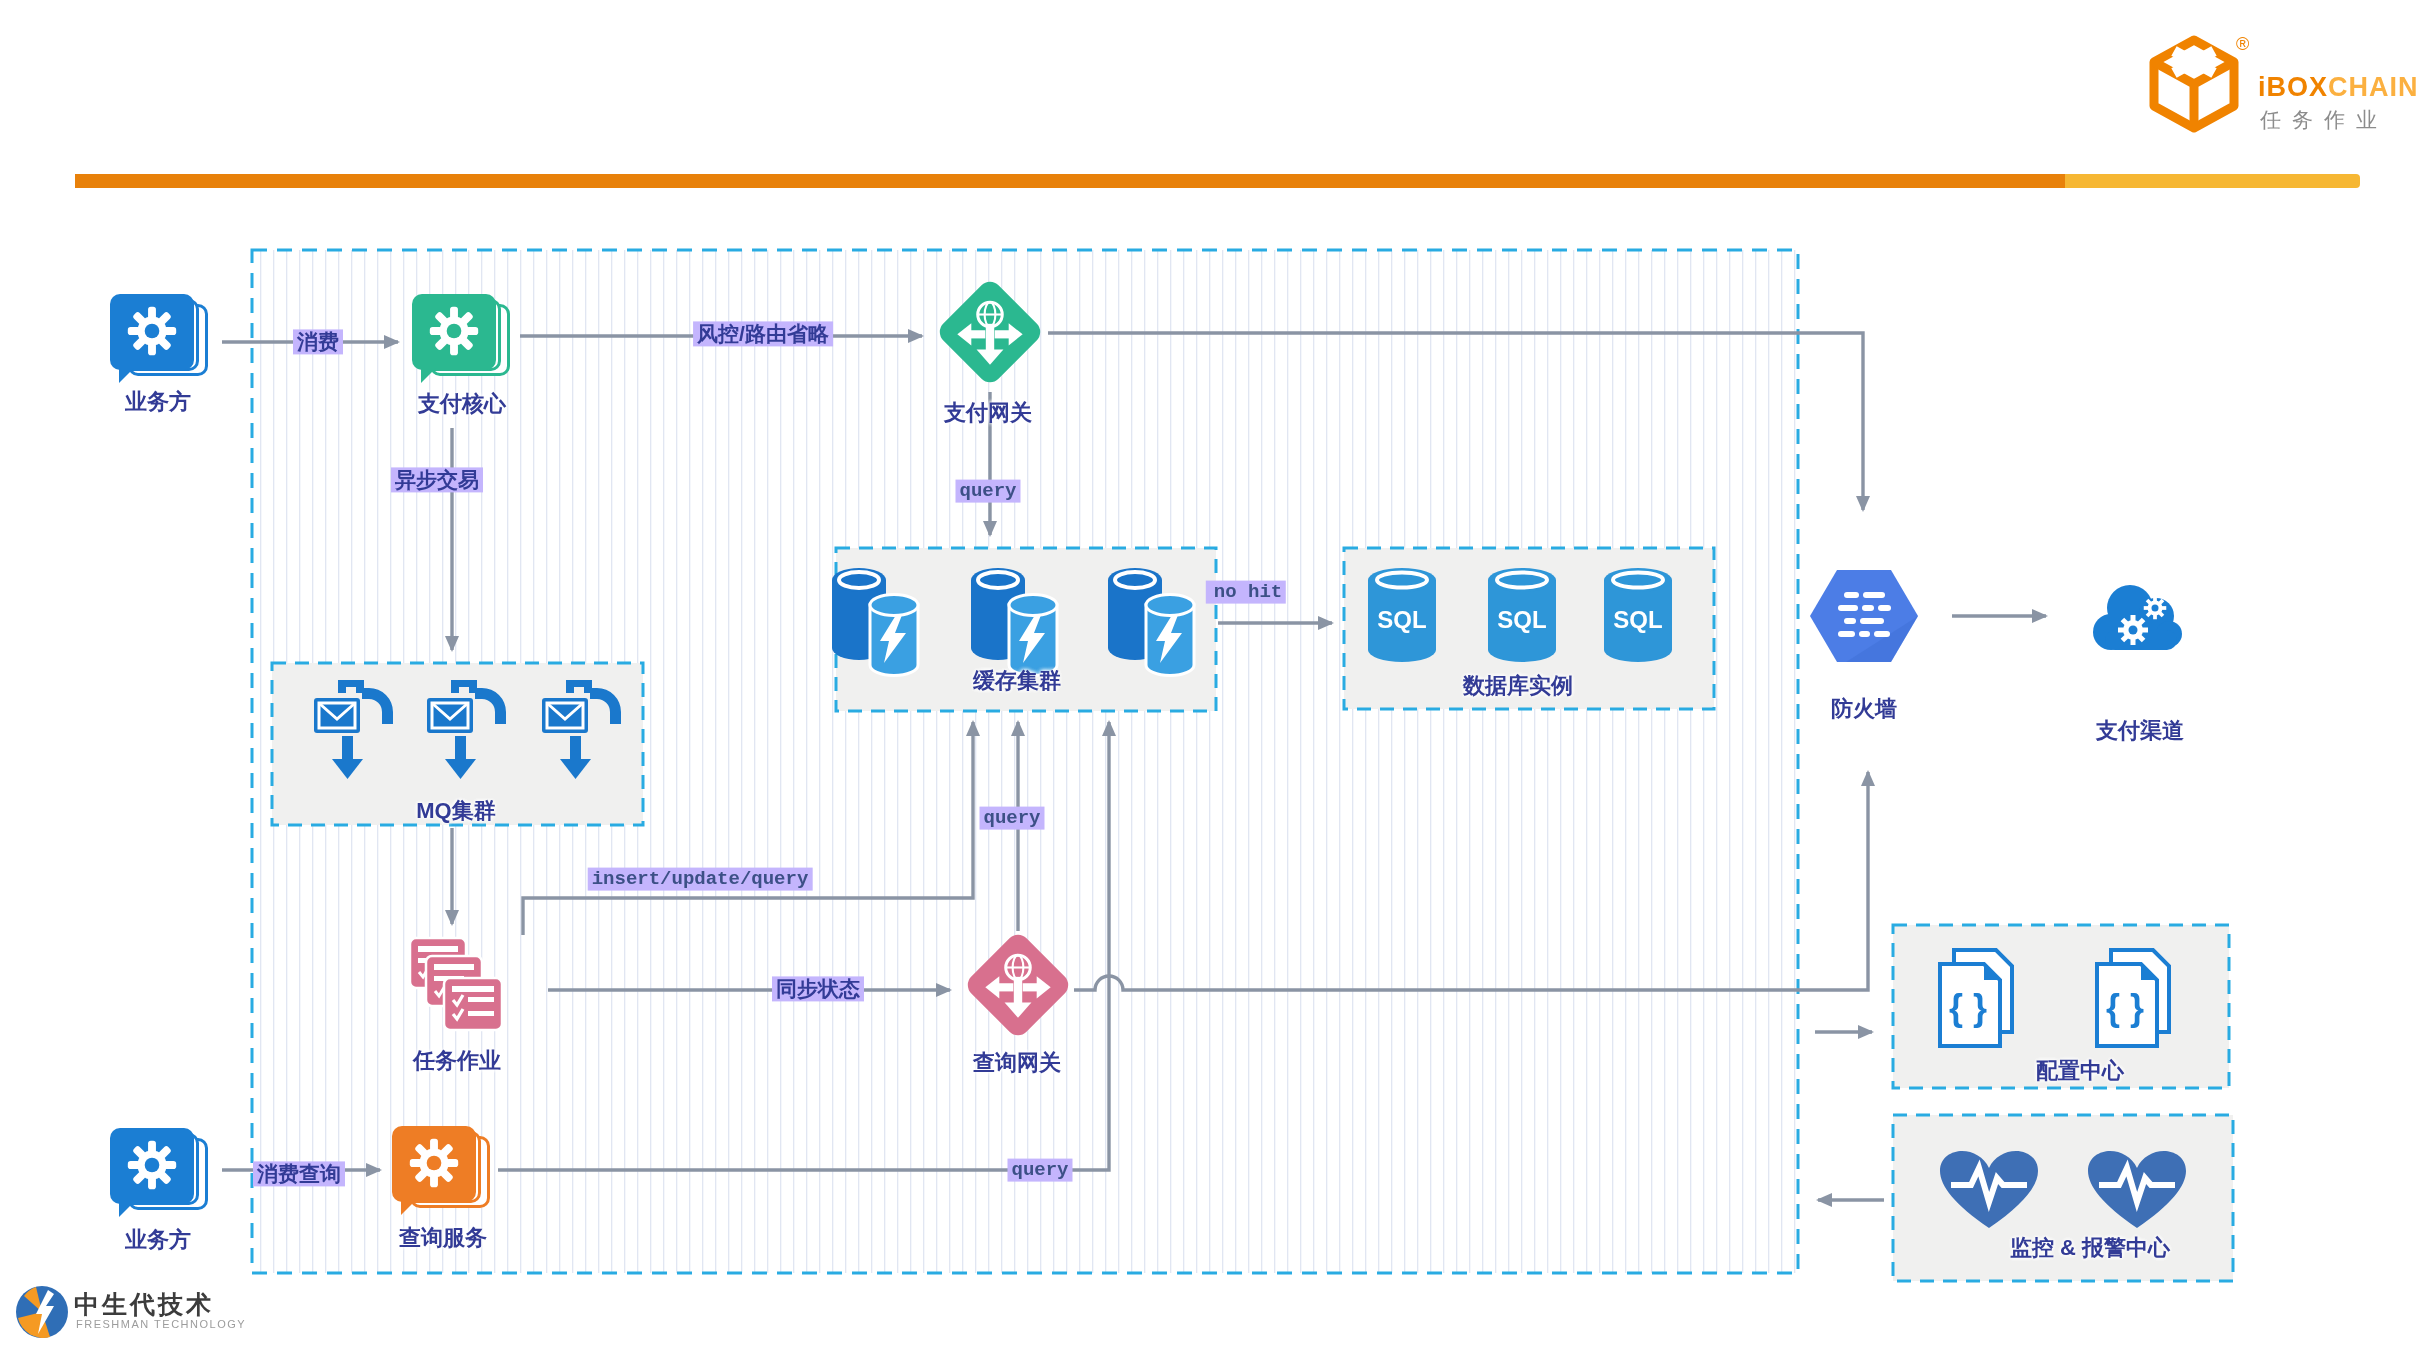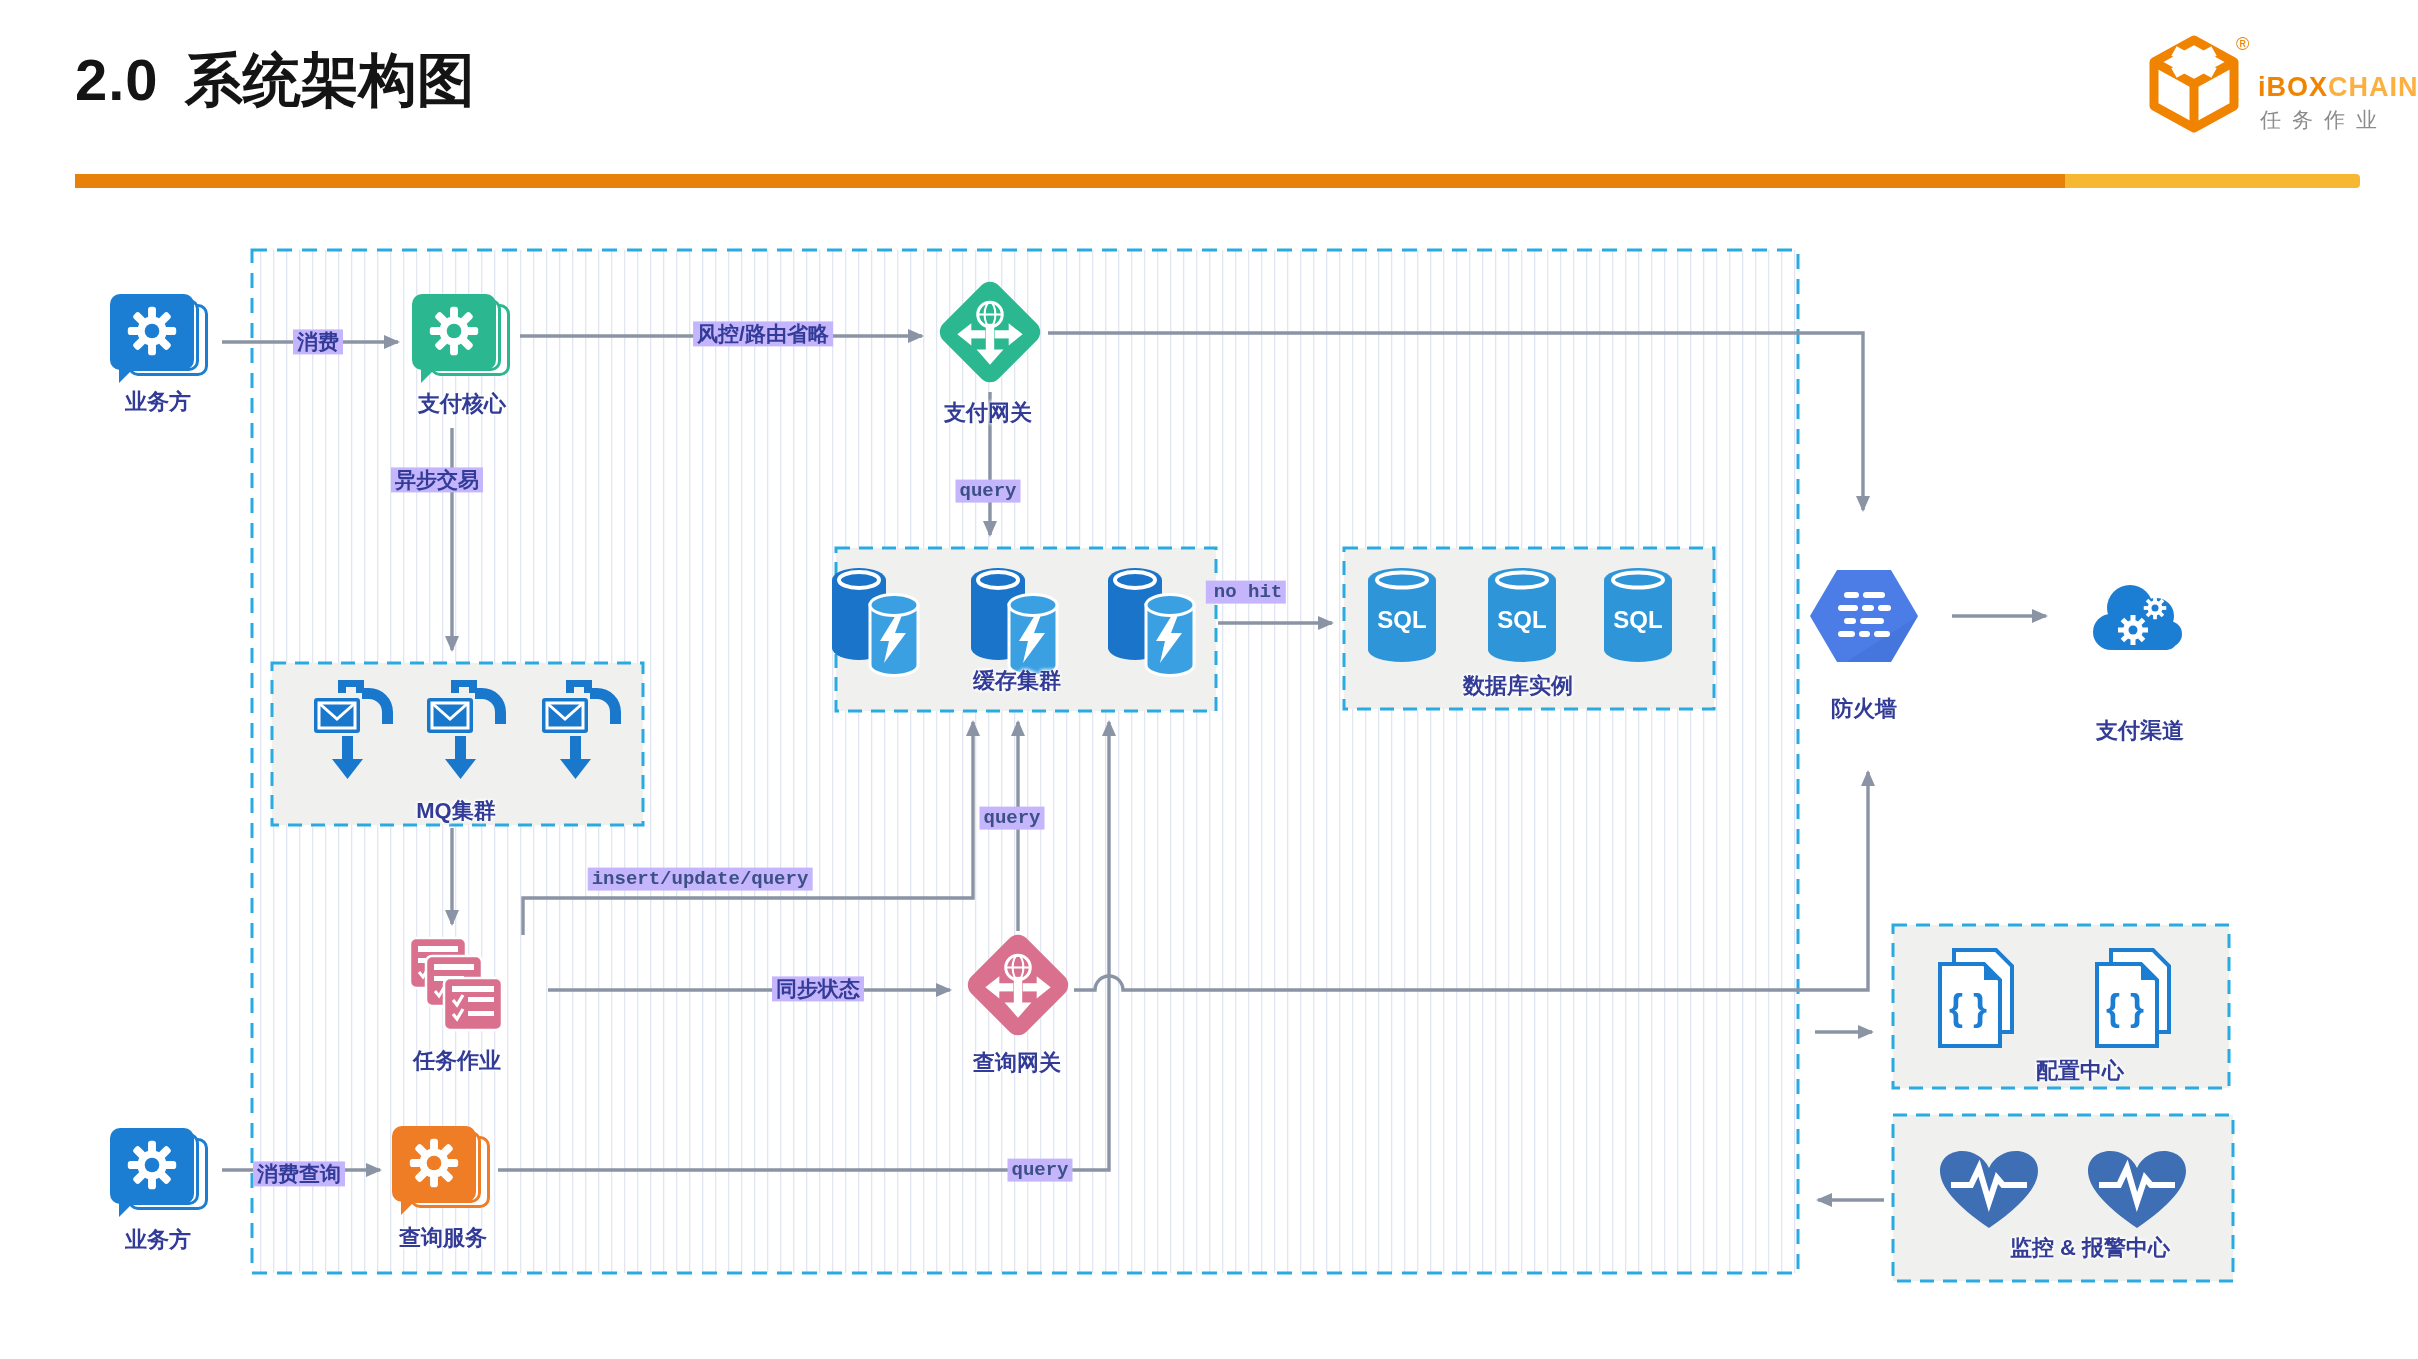"2.0 系统架构图" div.title { html: <div> <span>2.0</span><span>系统架构图</span> </div> -> none }
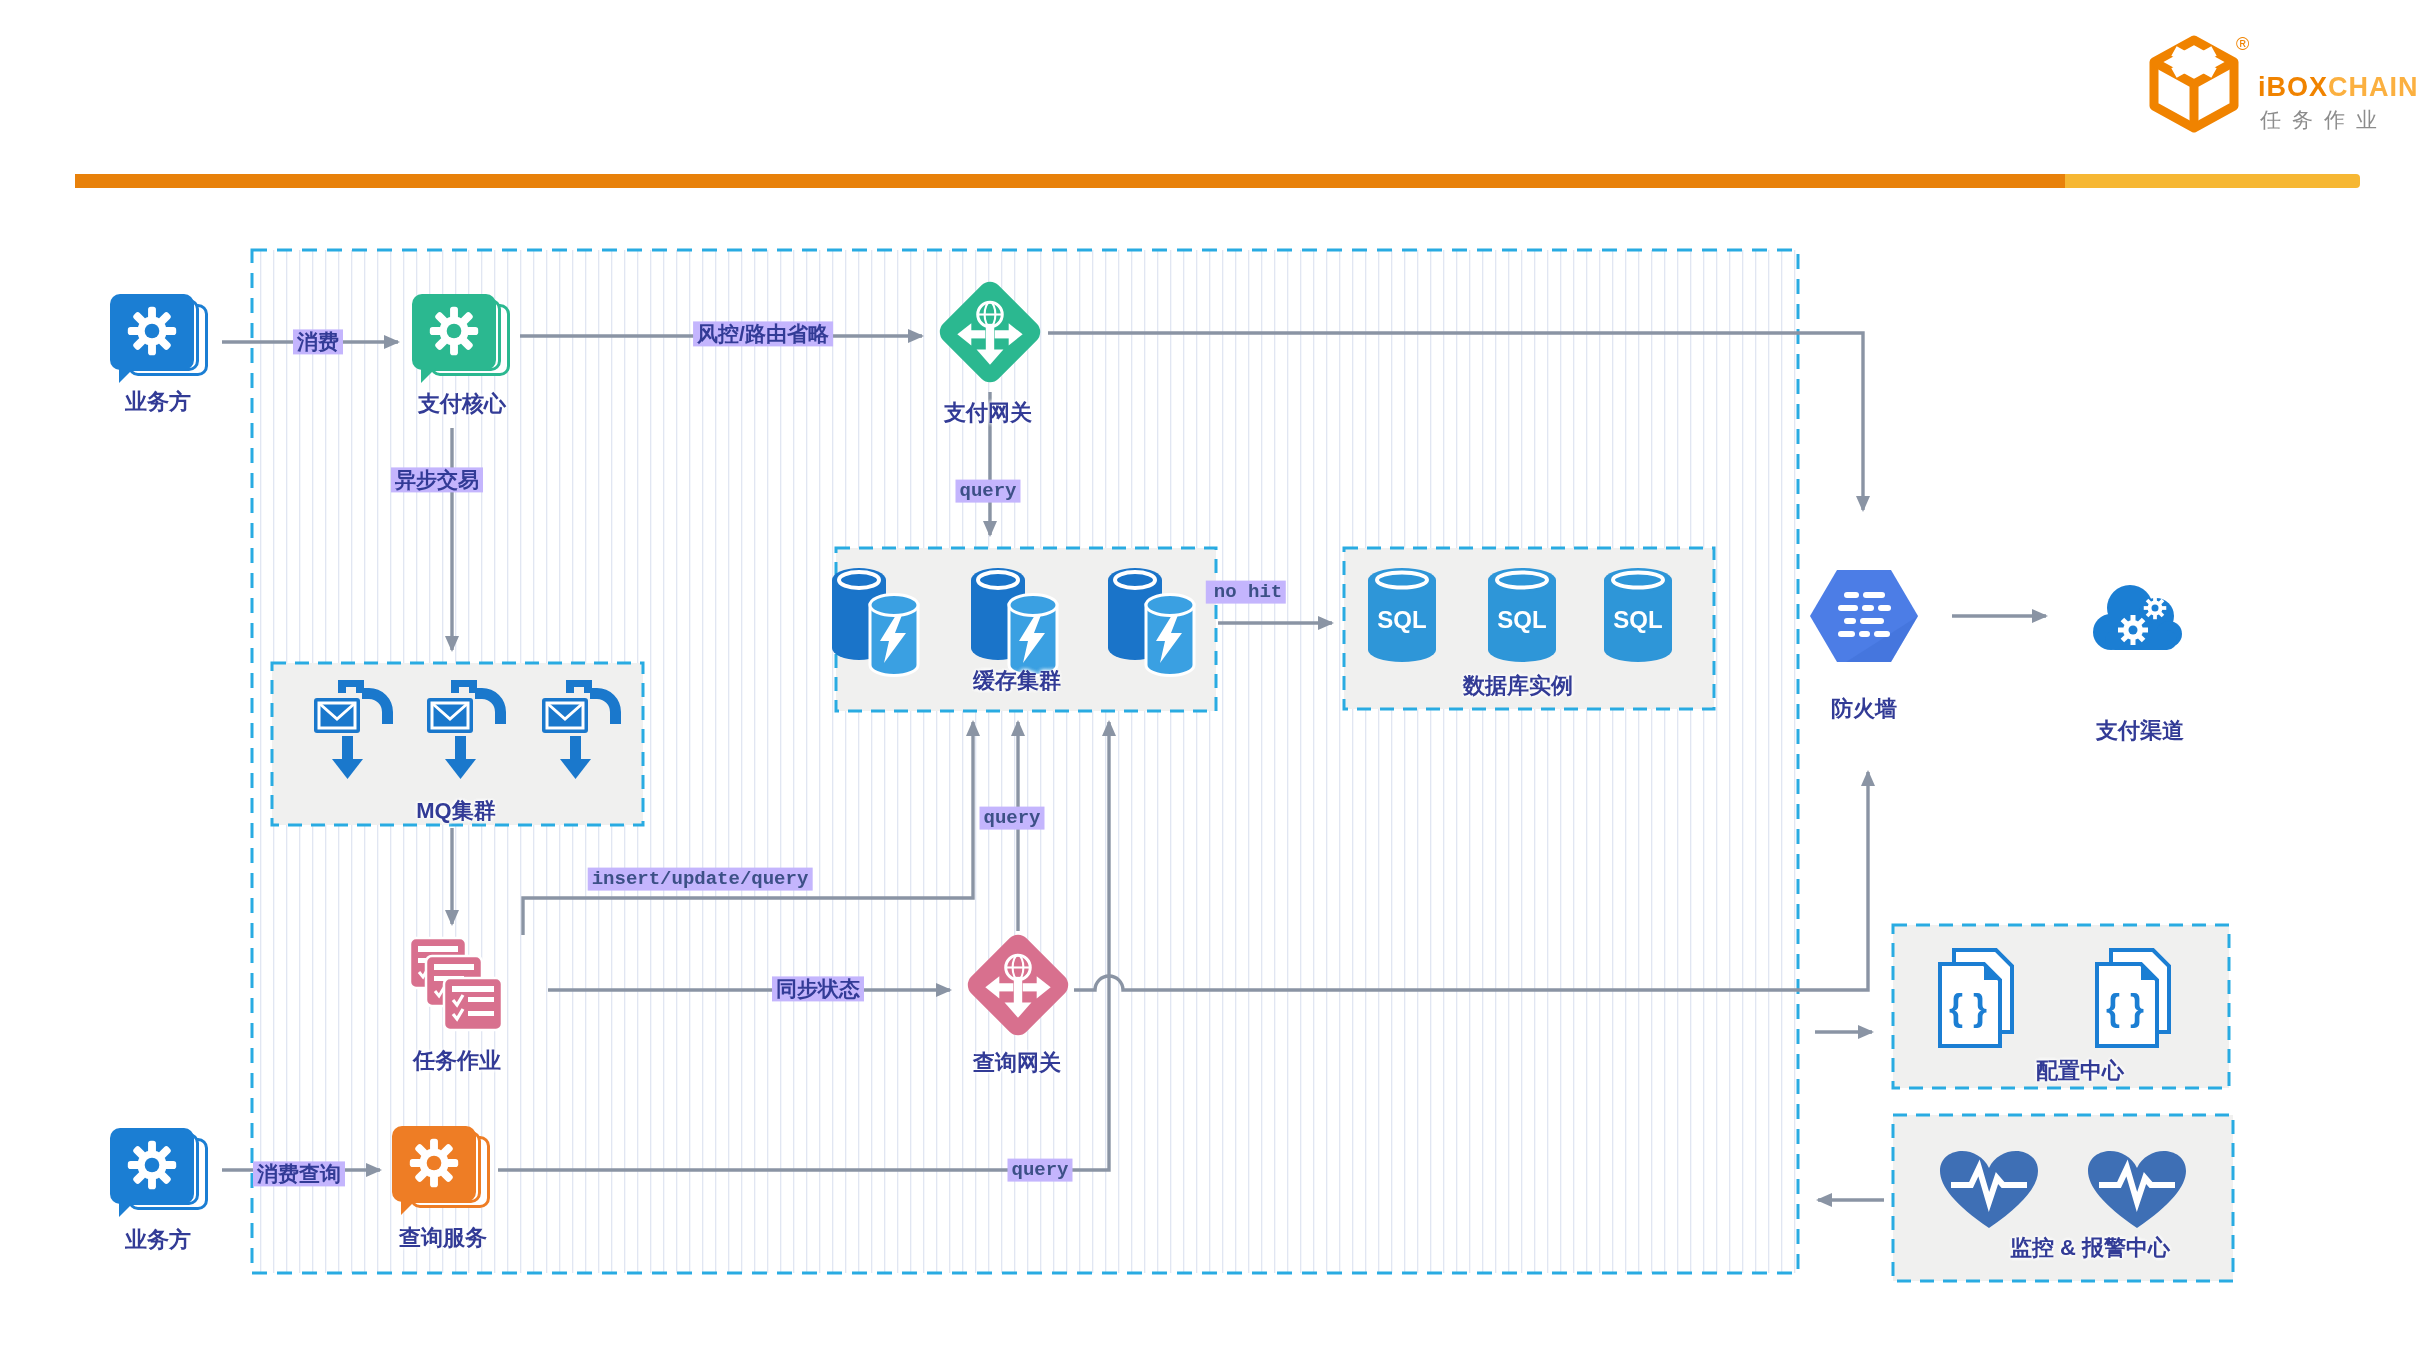"中生代技术" div.footer { html: none -> <div> <svg> <circle></circle> <path></path> <path></path> <polygon></polygon> </svg> <div>中生代技术</div> <div>FRESHMAN TECHNOLOGY</div> </div> }
